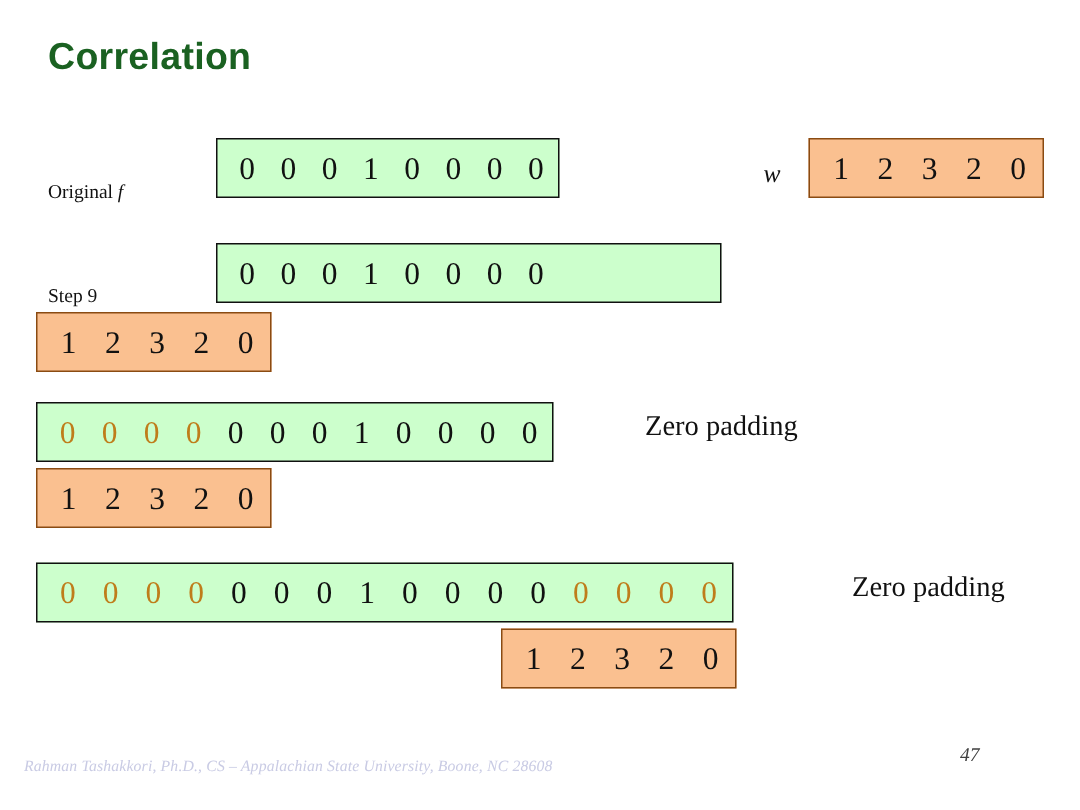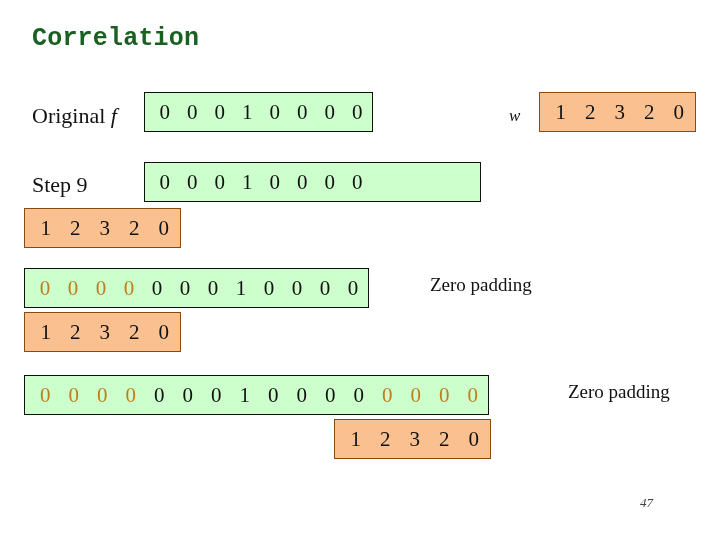"Correlation" #slide-title { font-family: Liberation Mono, monospace -> Liberation Sans, sans-serif }
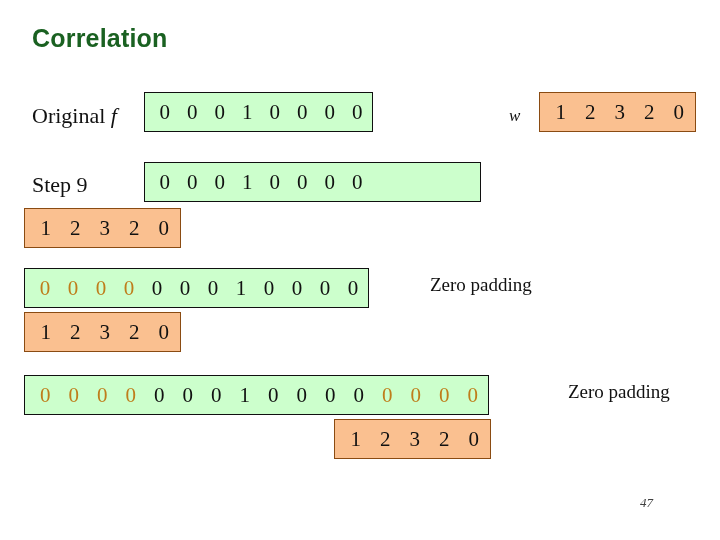"Original f" .row-label { font-size: 22px -> 13px; margin-top: none -> 16px }
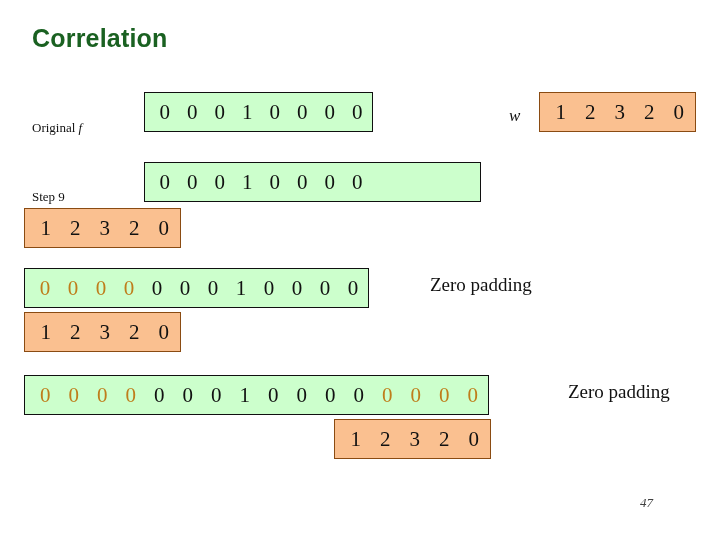"Rahman Tashakkori, Ph.D., CS –" div { html: none -> <div>Rahman Tashakkori, Ph.D., CS – Appalachian State University, Boone, NC 28608</div> }
